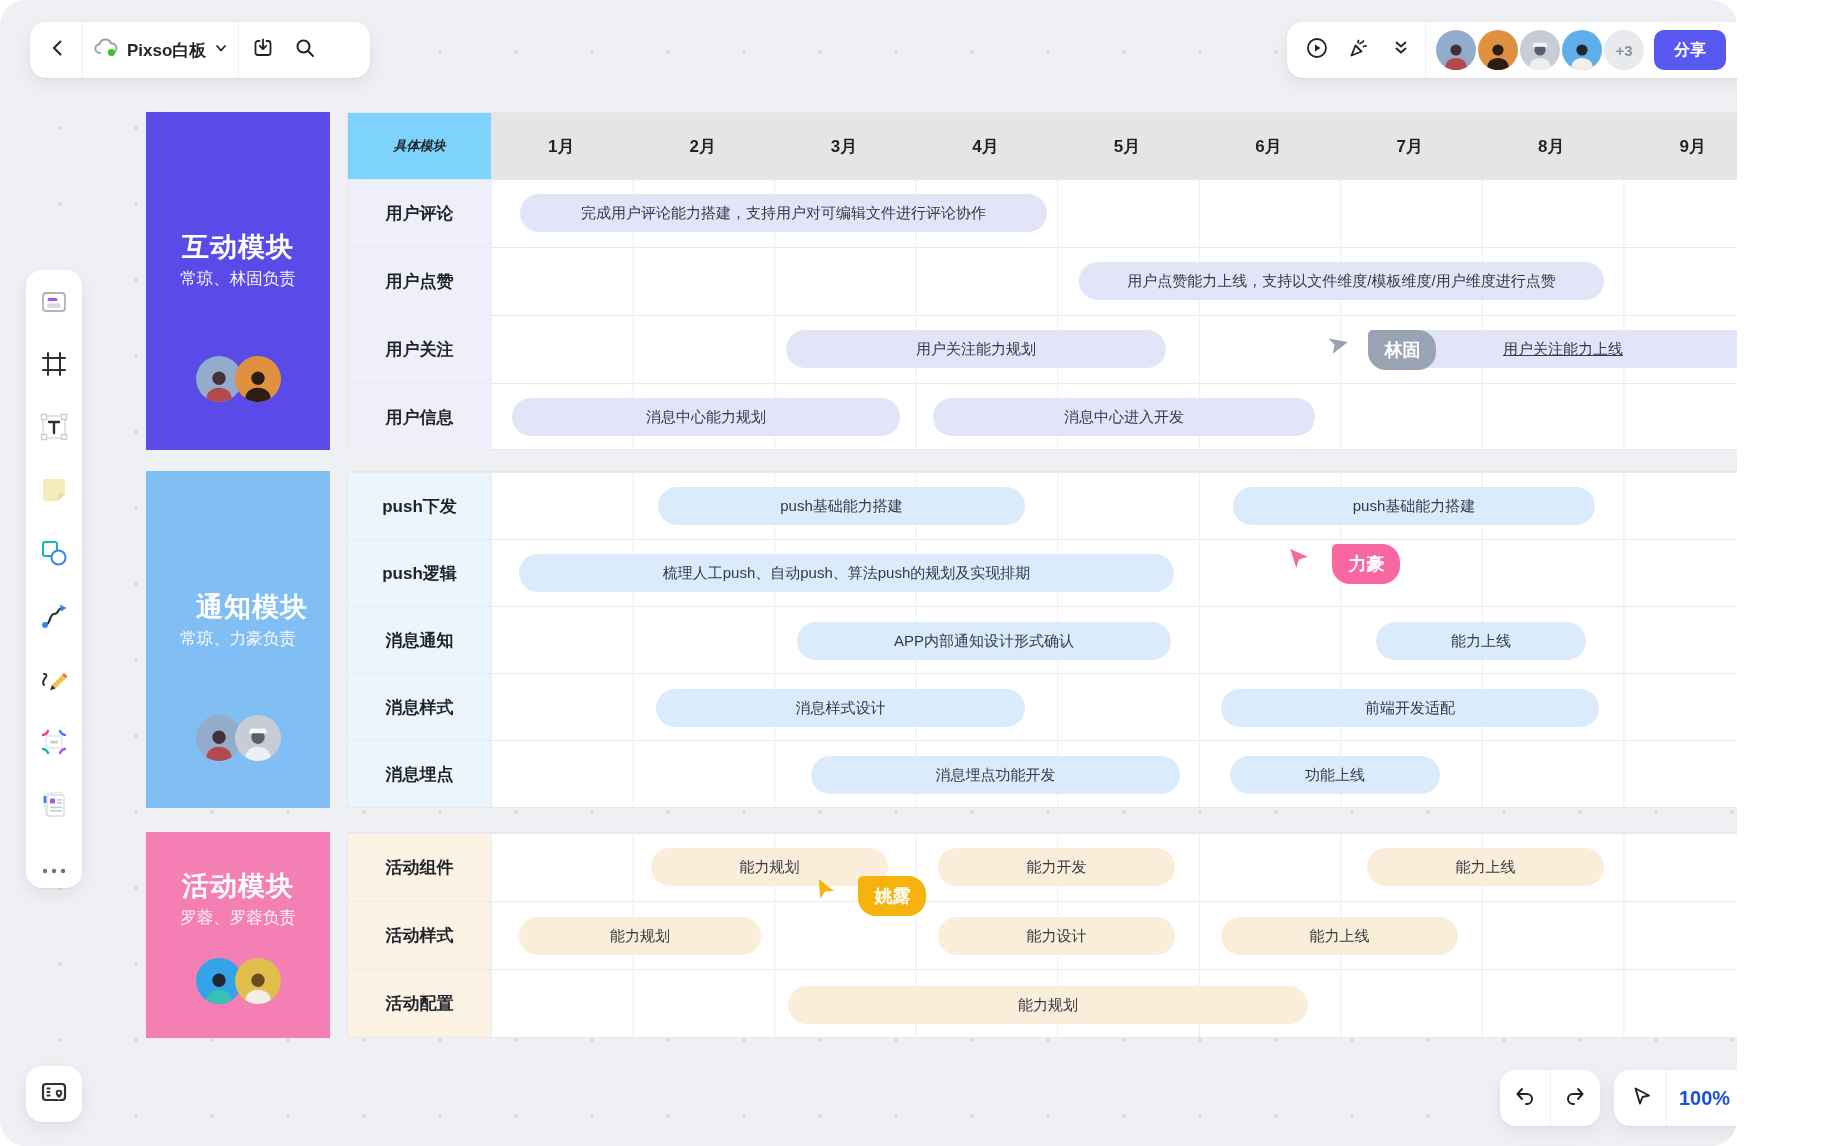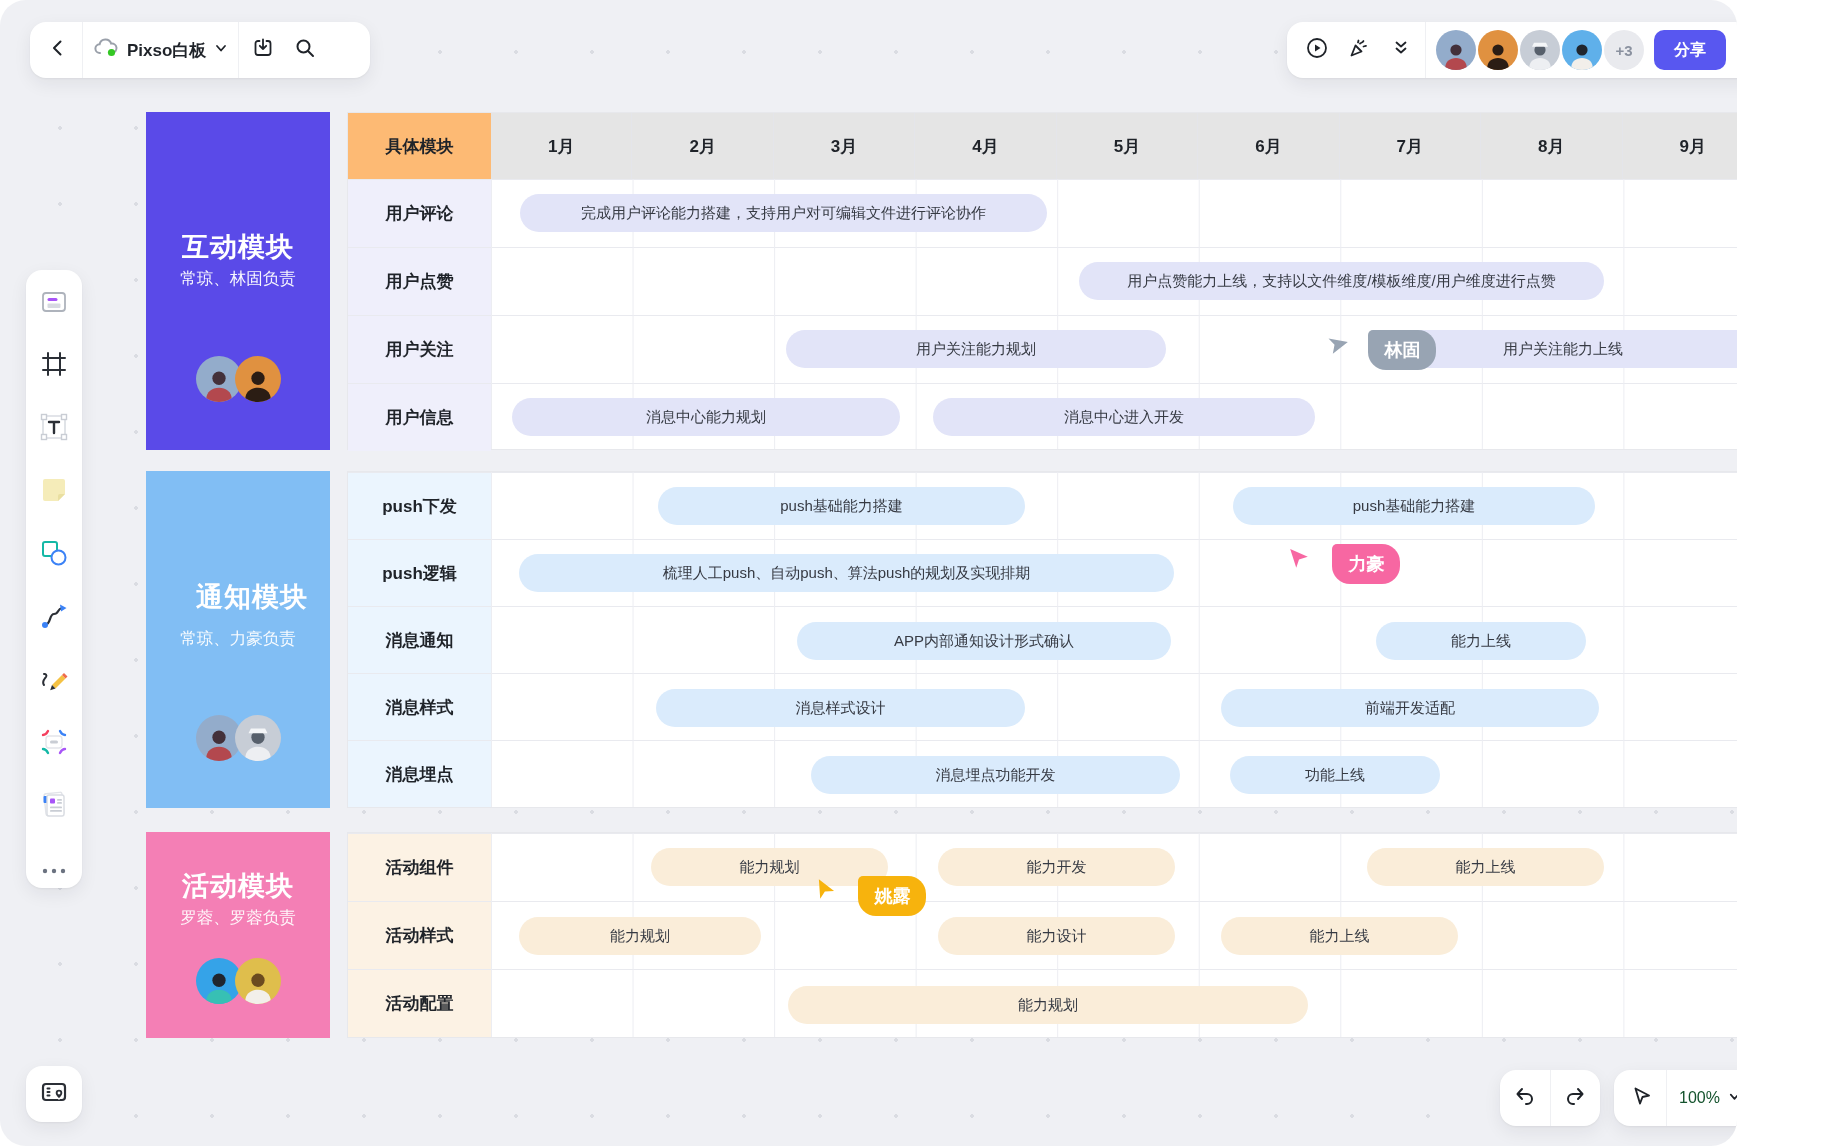"具体模块" .hdr-label { background: #fdba74 -> #7dd3fc; font-size: 17px -> 13px; font-style: none -> italic }
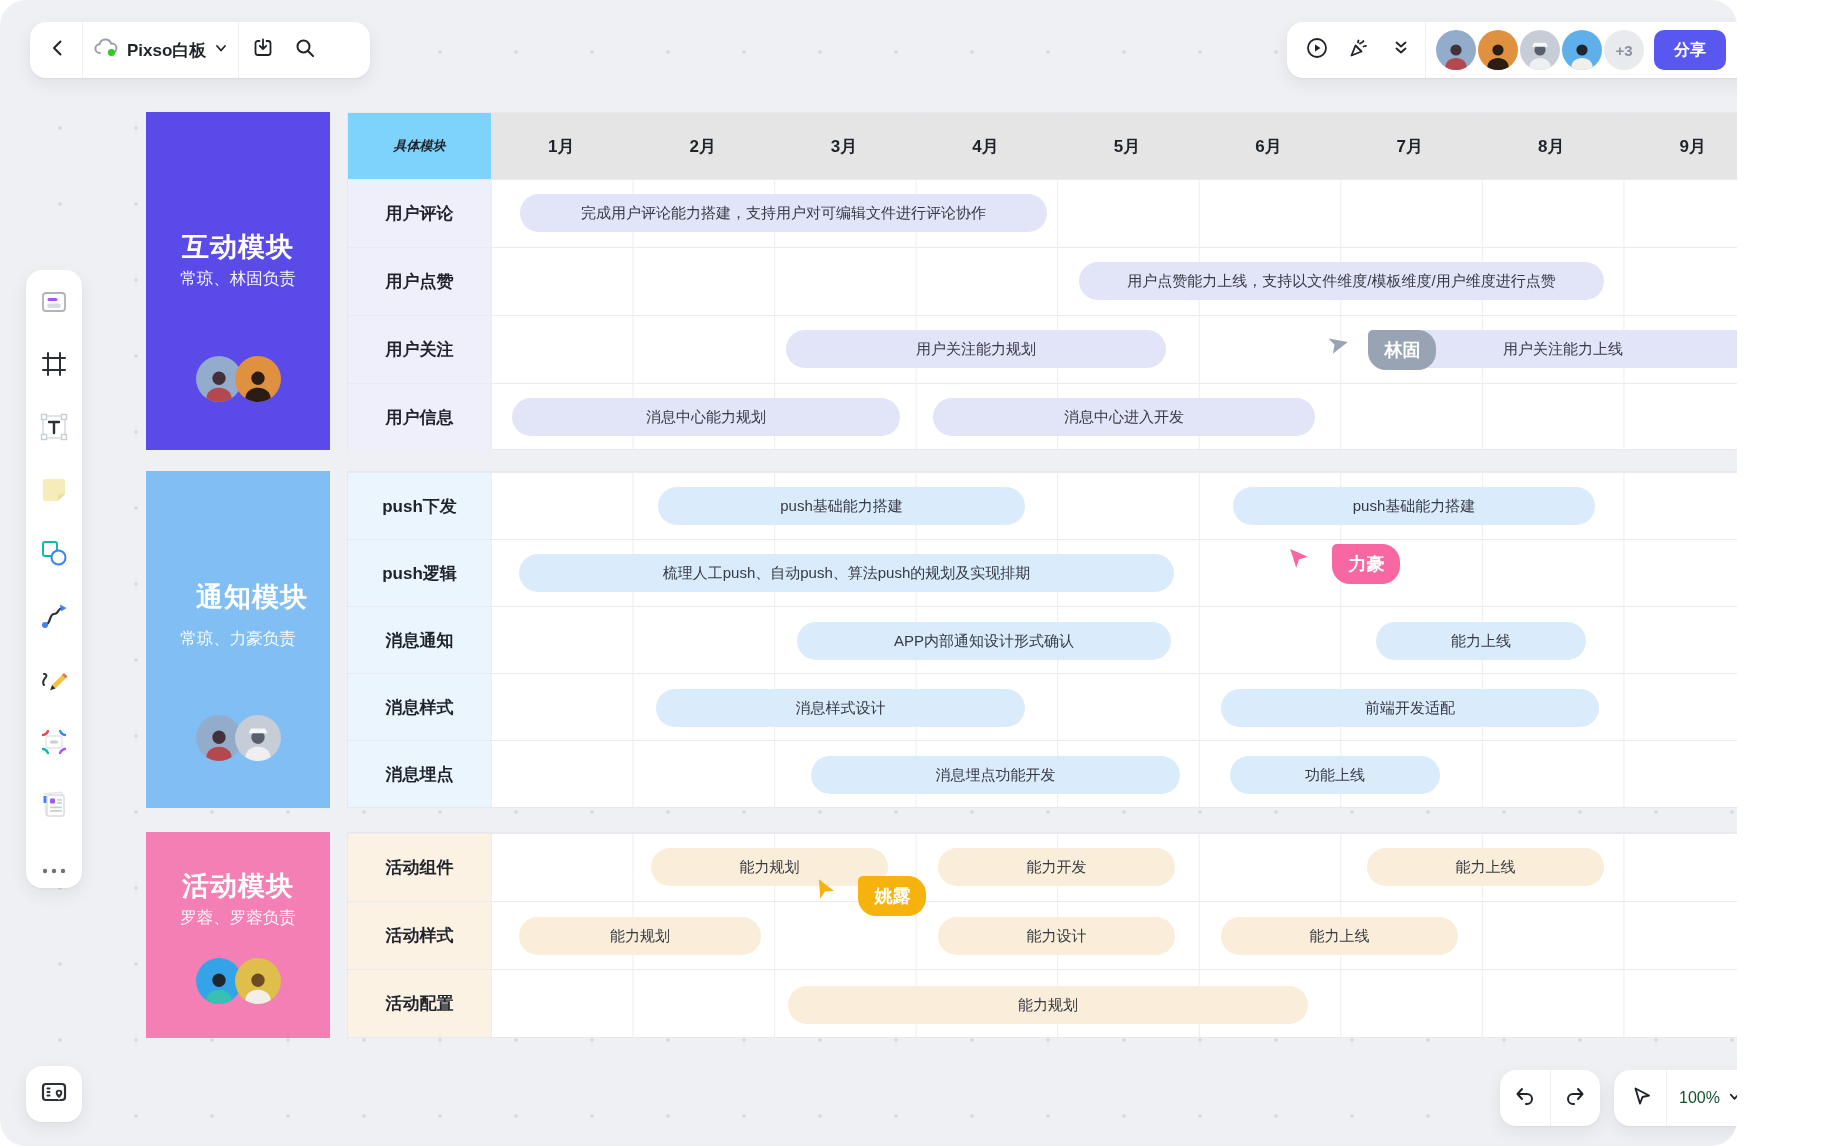"用户关注能力上线" div.bar { text-decoration: none -> underline }
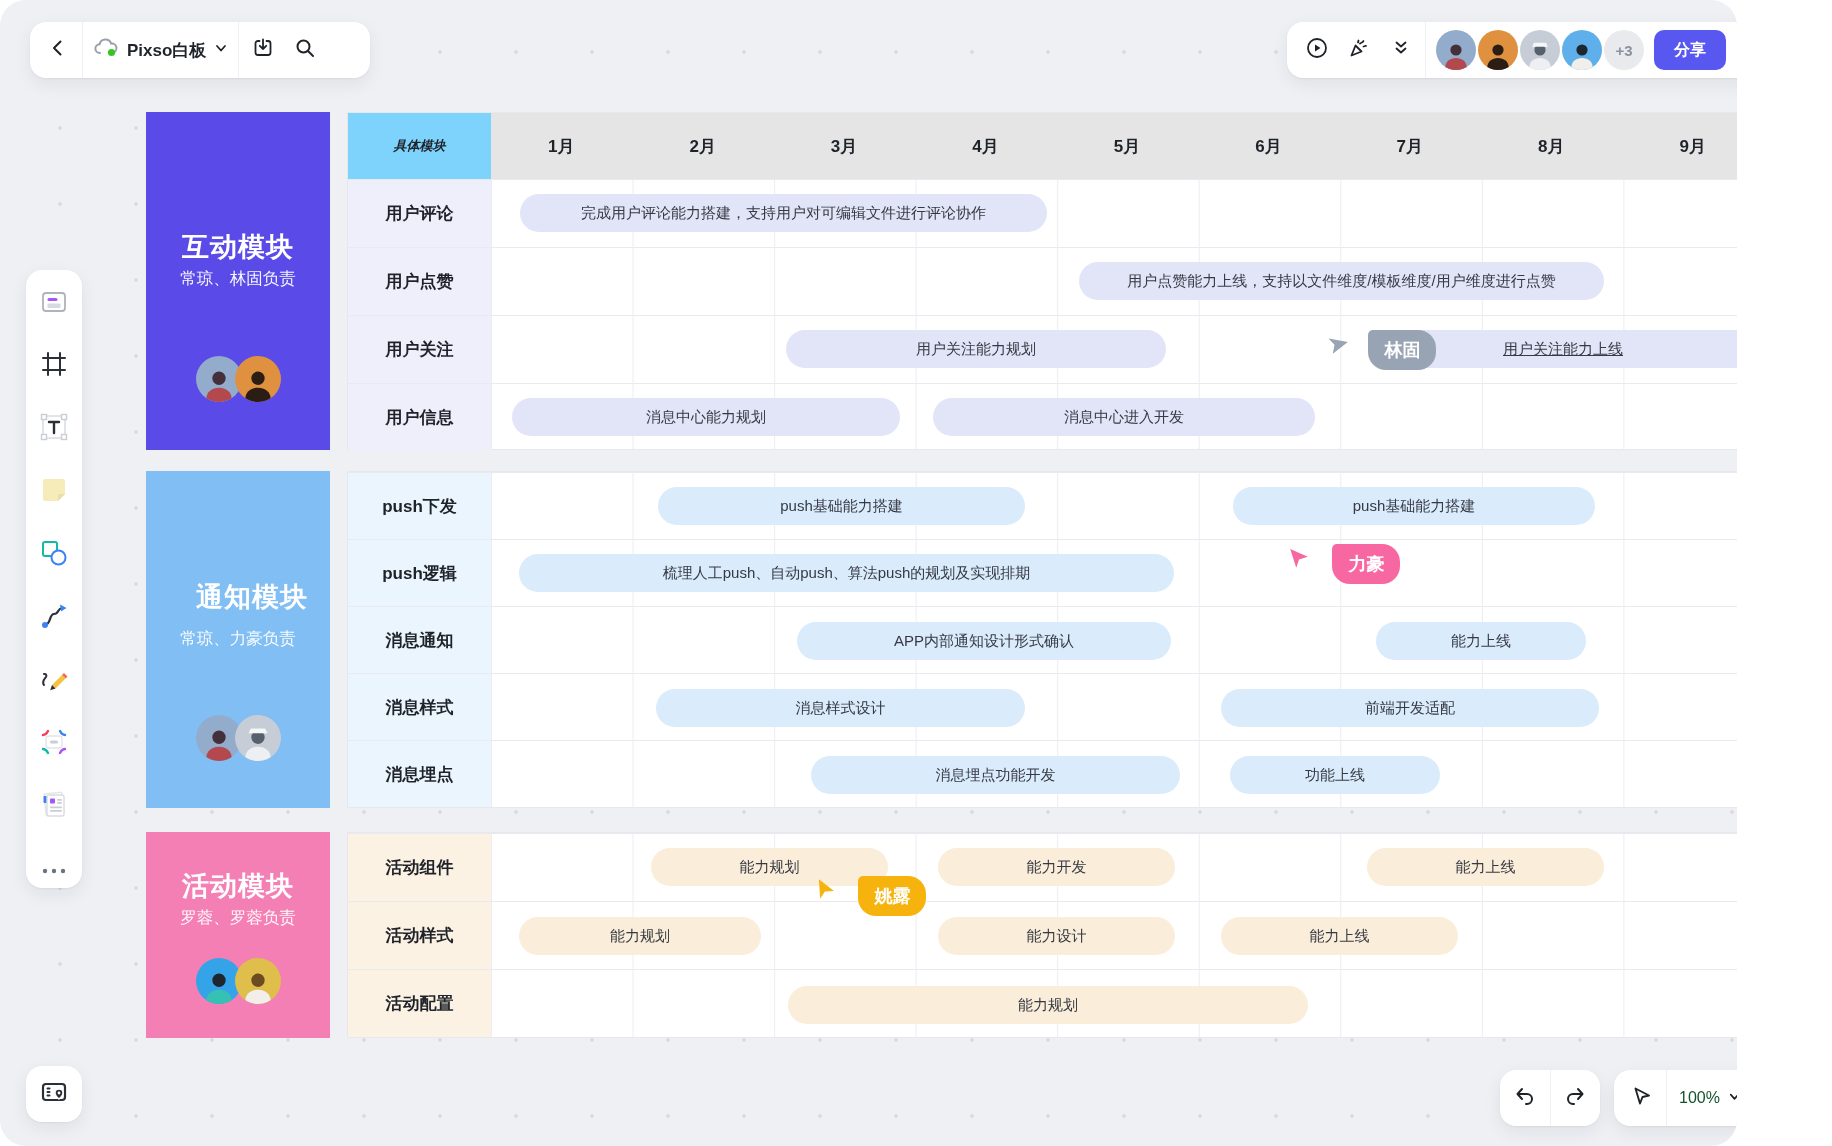"通知模块" div.m-title { top: 108px -> 118px }
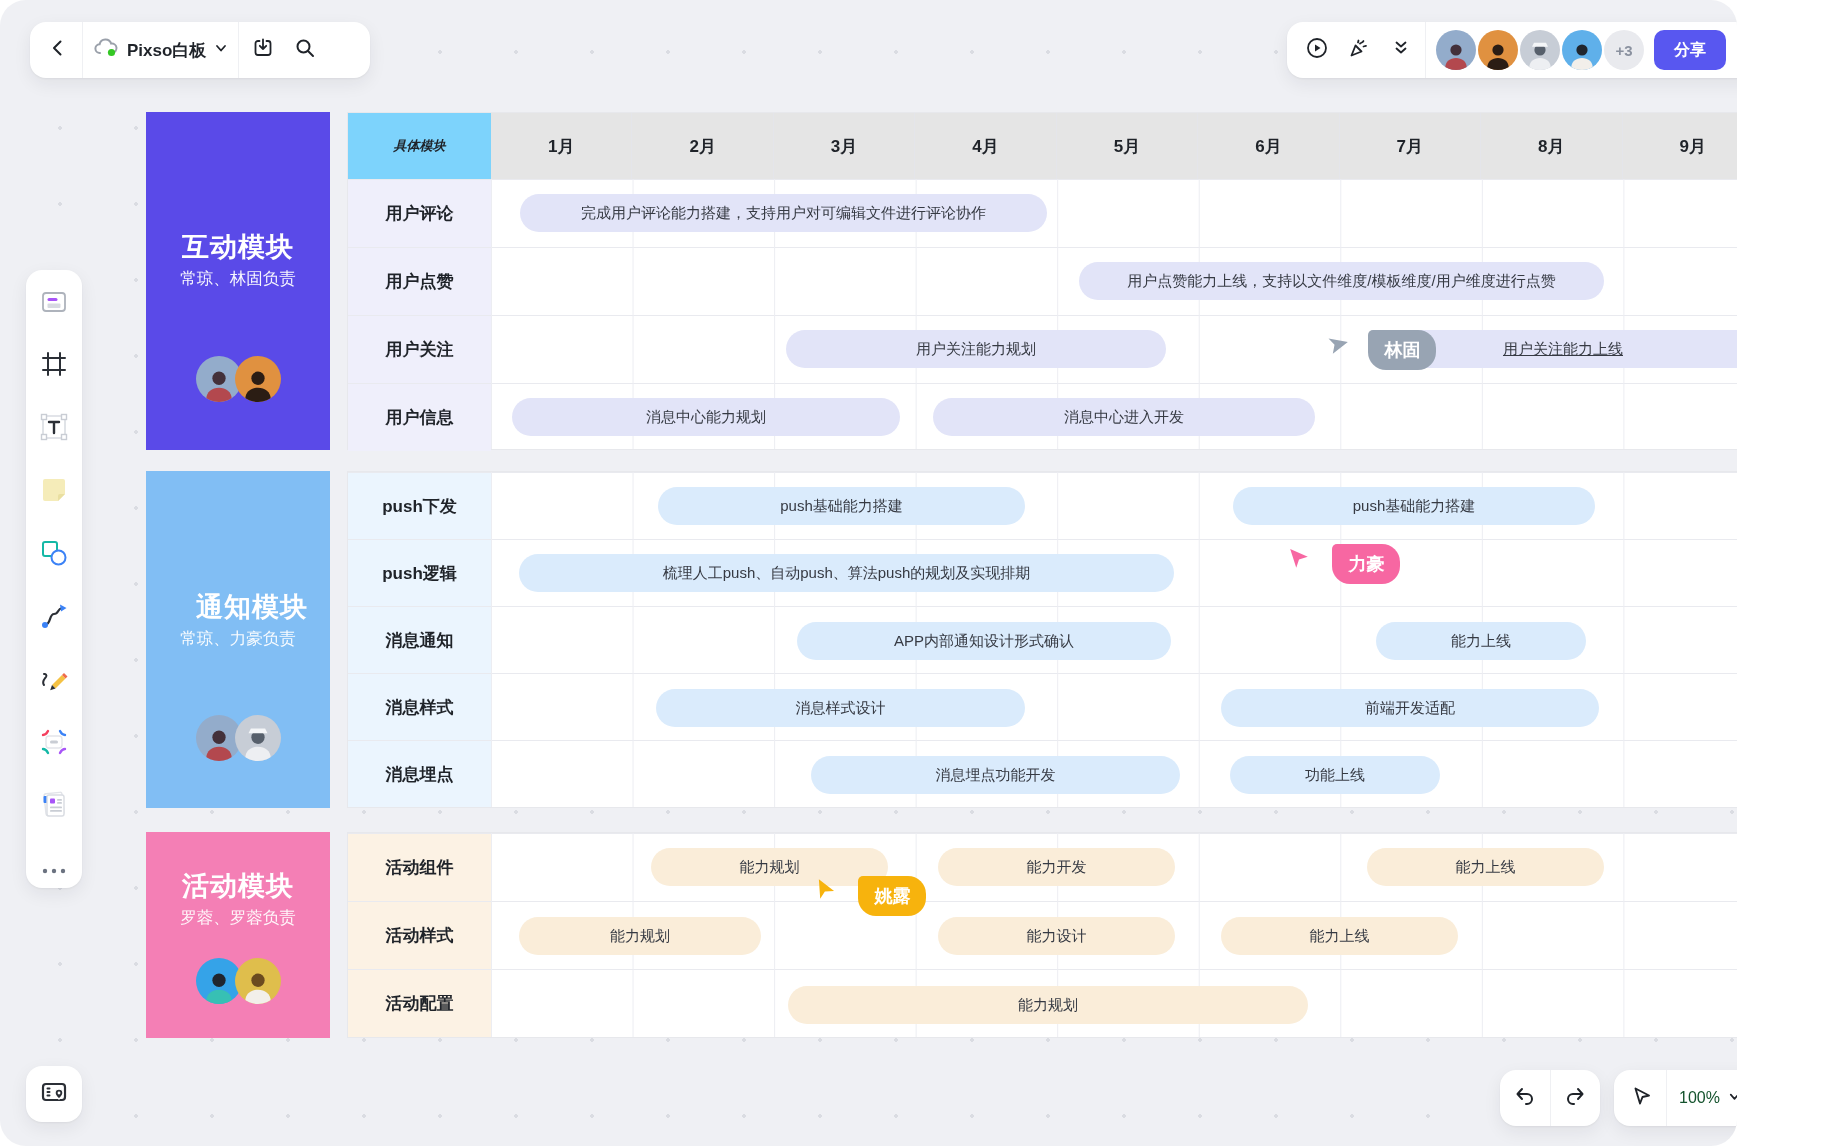"100%" .zoom-txt { color: #14532d -> #1d4ed8; font-size: 16px -> 20px; font-weight: 400 -> 700 }
